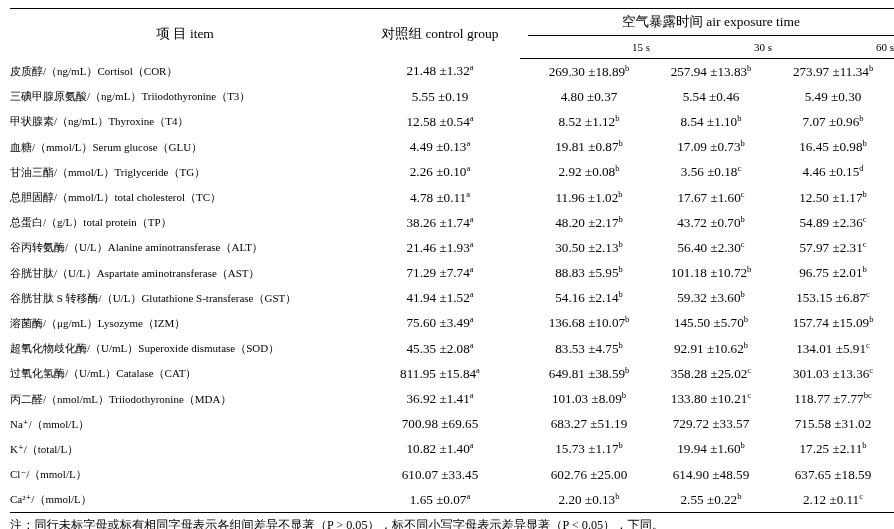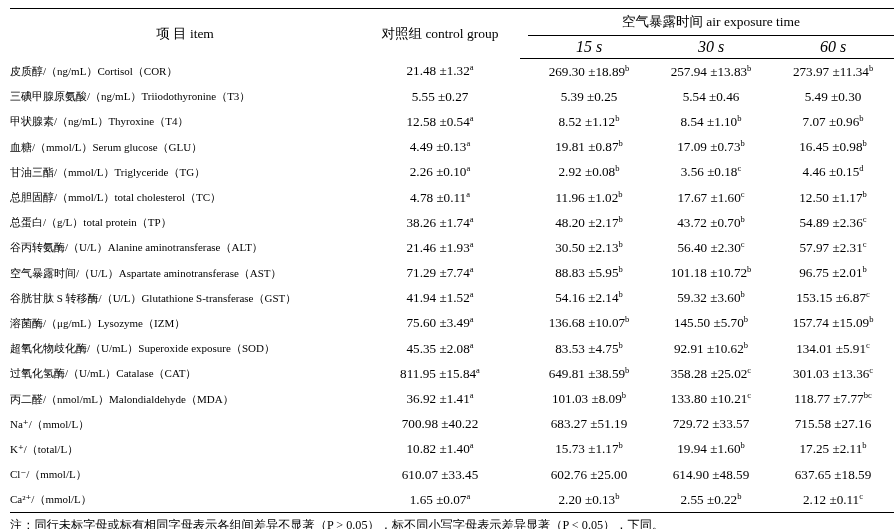"15 s" .hdr-row2 th { font-size: 16px -> 11px; font-style: italic -> none; text-align: center -> right }
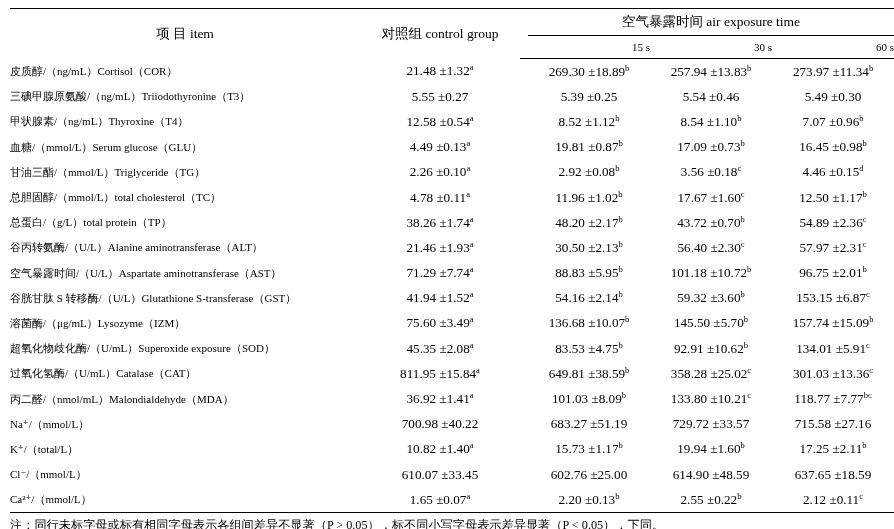"5.55 ±0.27" td.val { text: 0.27 -> 0.19 }
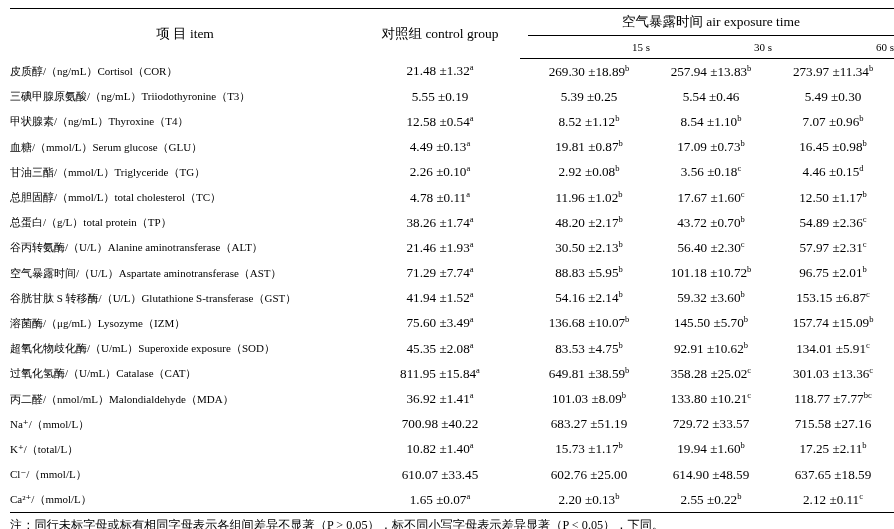"5.39 ±0.25" td.val { text: 5.39 ±0.25 -> 4.80 ±0.37 }
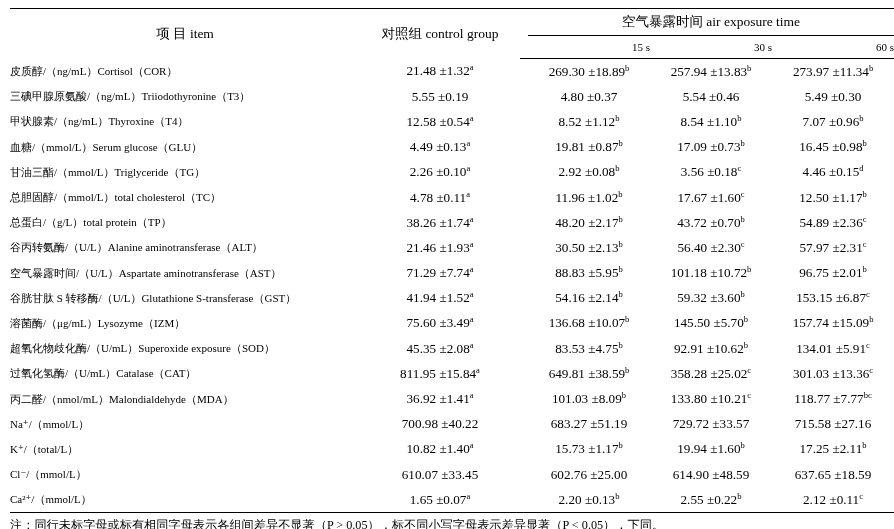"空气暴露时间/（U/L）Aspartate" td.item { text: 空气暴露时间/ -> 谷胱甘肽/ }
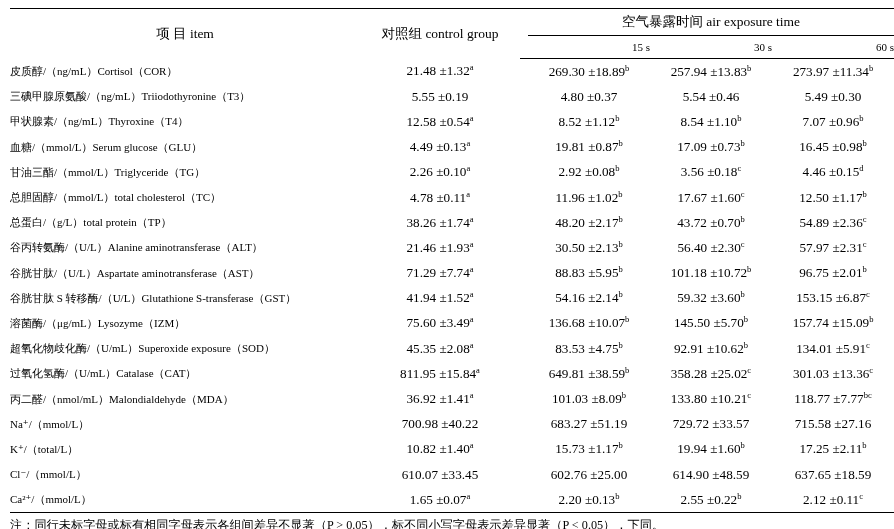"超氧化物歧化酶/（U/mL）Superoxide exposure（SOD）" td.item { text: exposure -> dismutase }
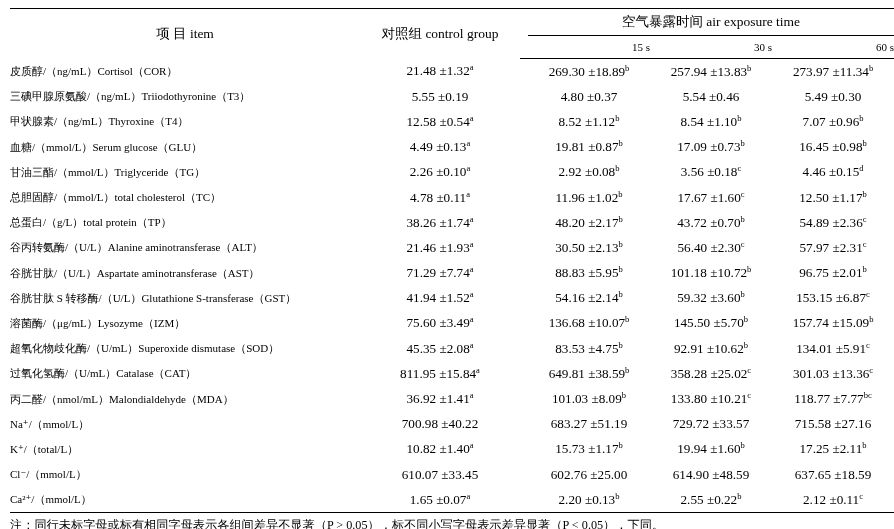"丙二醛/（nmol/mL）Malondialdehyde（MDA）" td.item { text: Malondialdehyde -> Triiodothyronine }
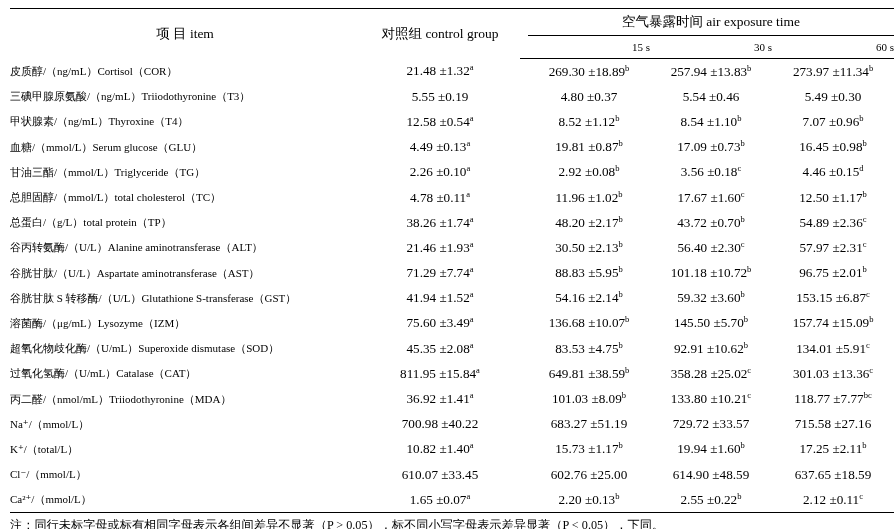"700.98 ±40.22" td.val { text: 40.22 -> 69.65 }
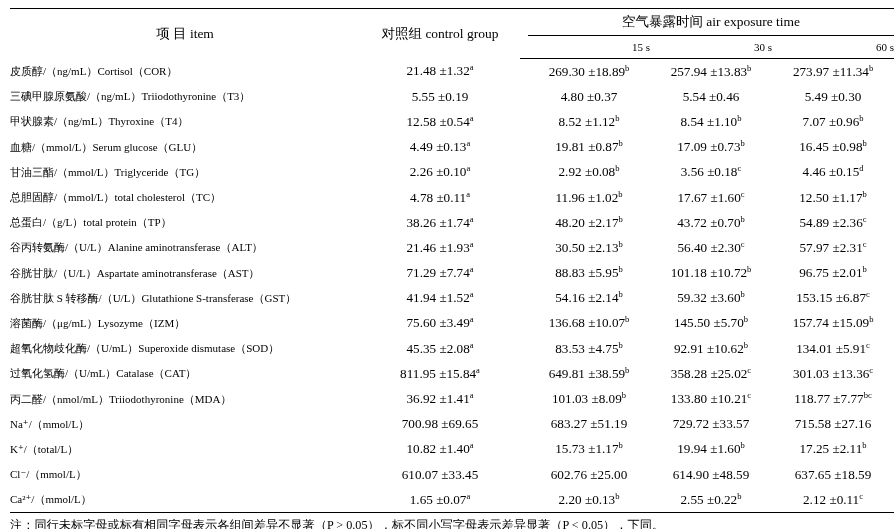"715.58 ±27.16" td.val { text: 27.16 -> 31.02 }
